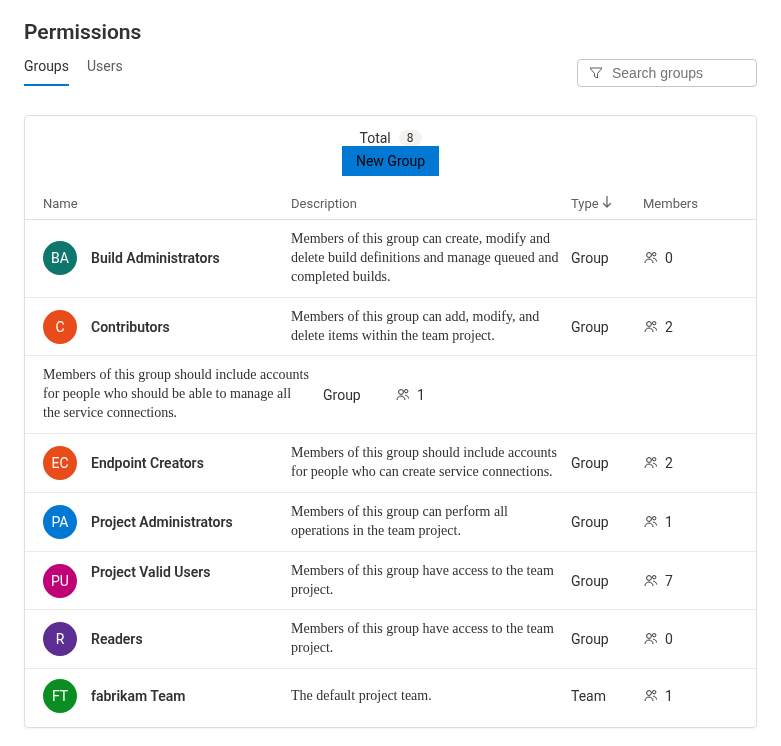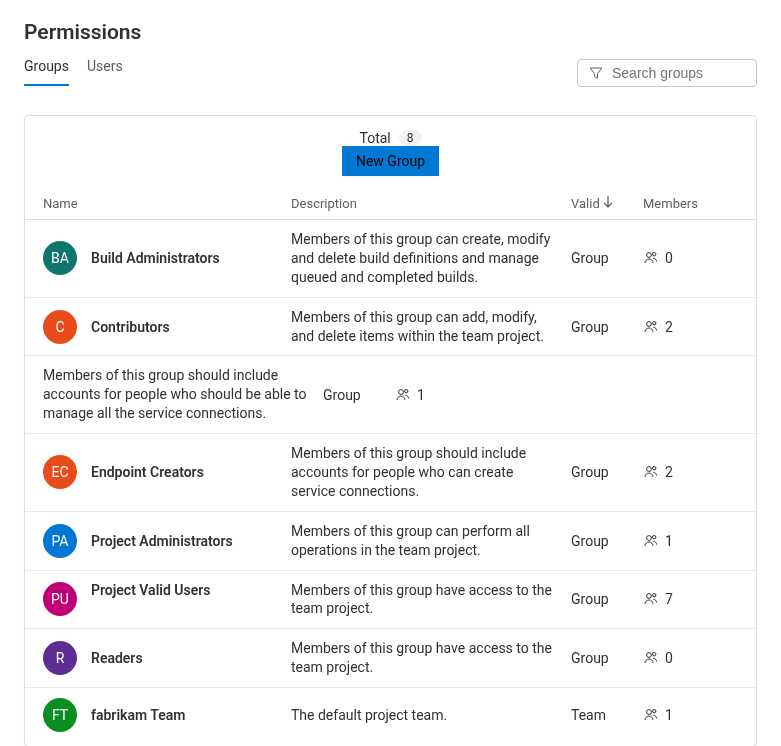"Valid" span { text: Valid -> Type }
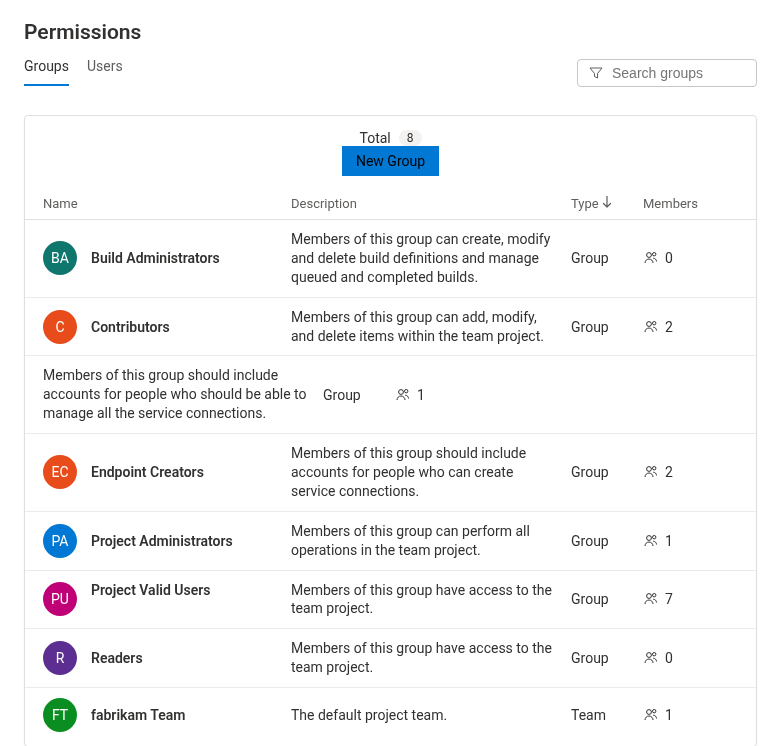"Members of this group can" .row-desc { font-family: none -> Liberation Serif, serif }
